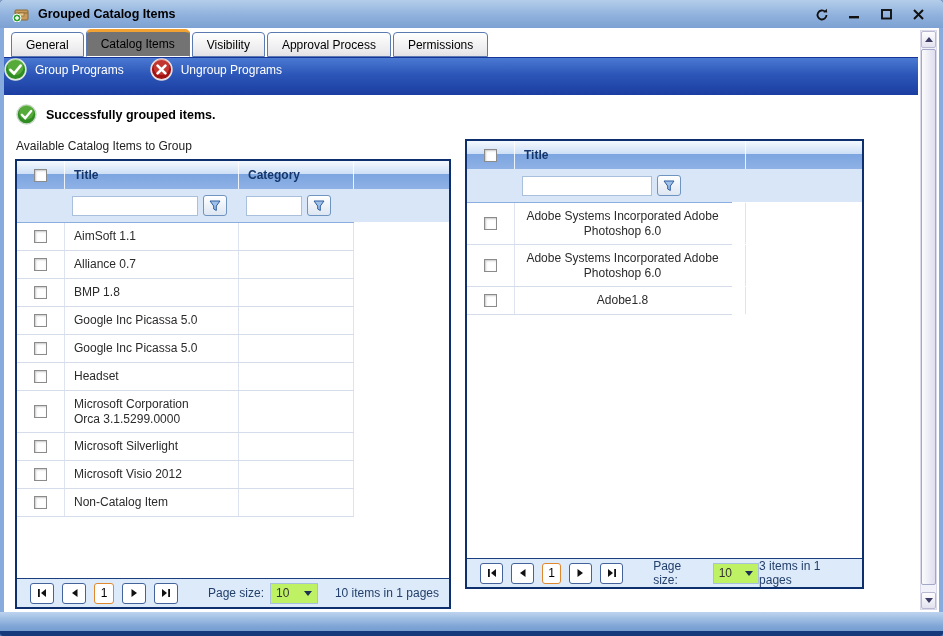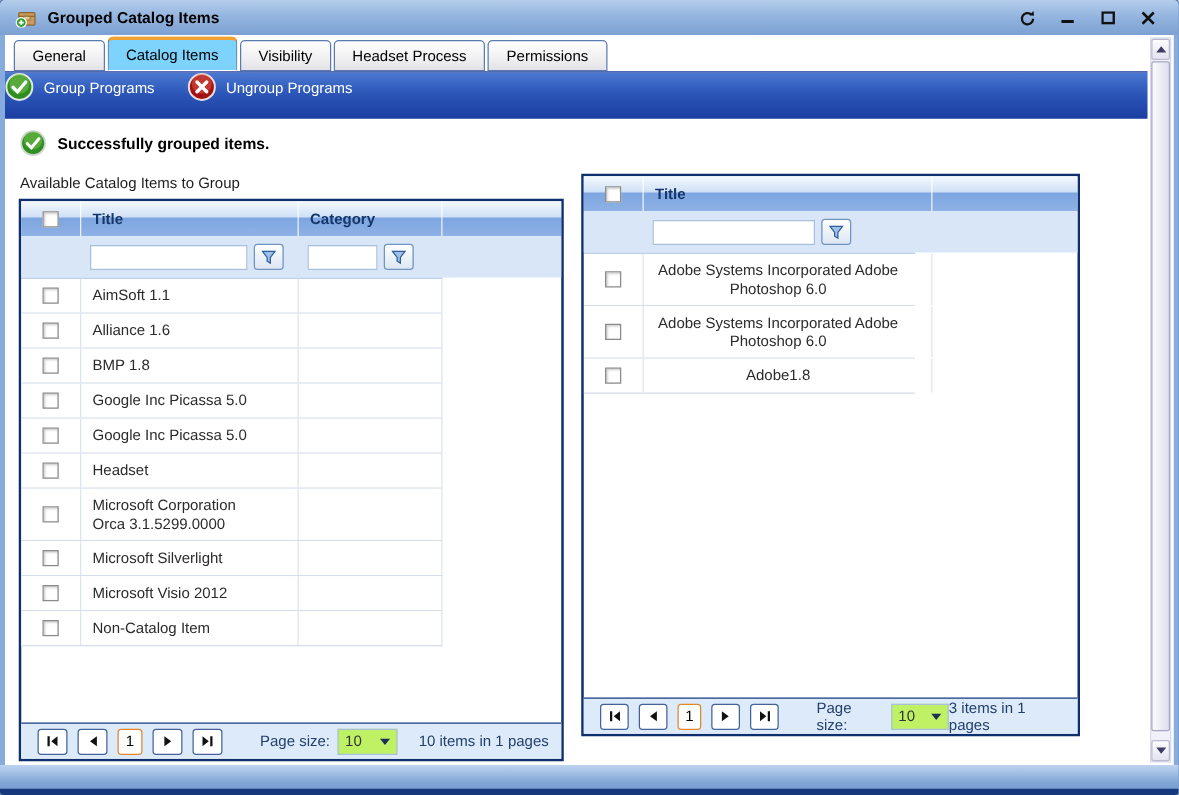"Catalog Items" .tab.selected { background: #7dd3fc -> #737373 }
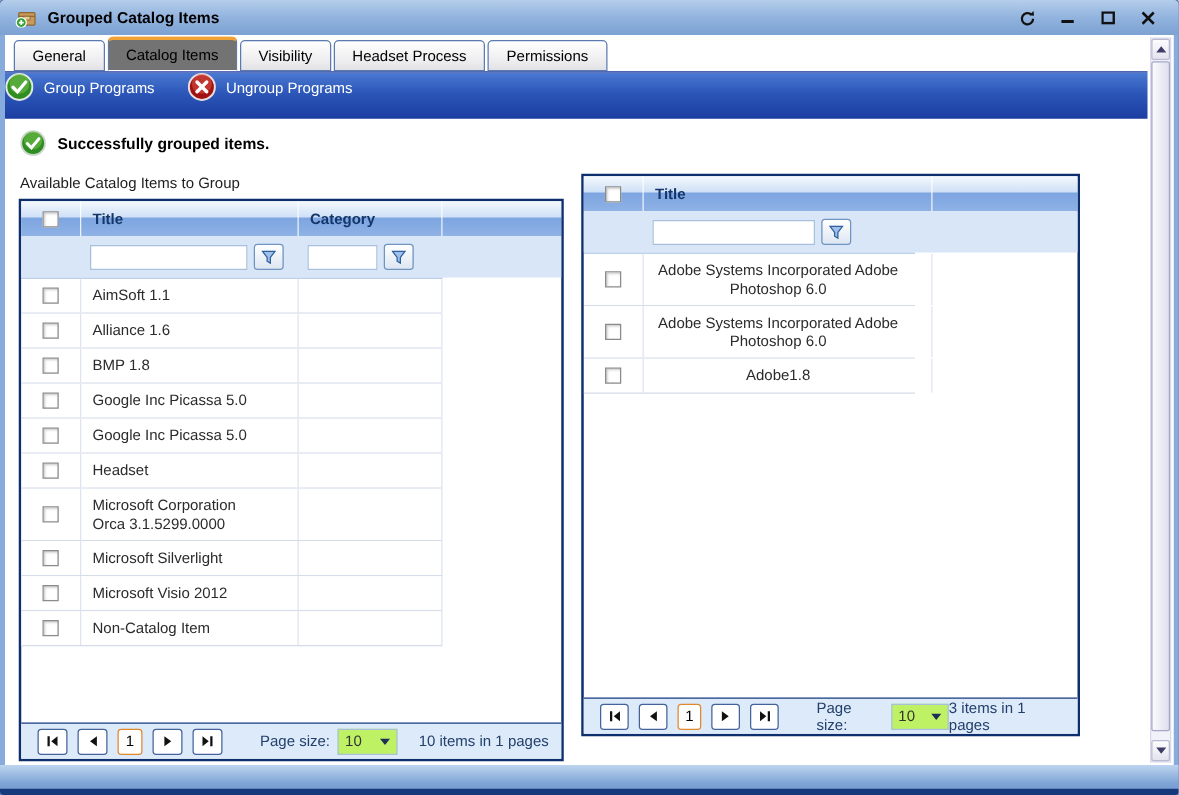"Headset Process" span { text: Headset -> Approval }
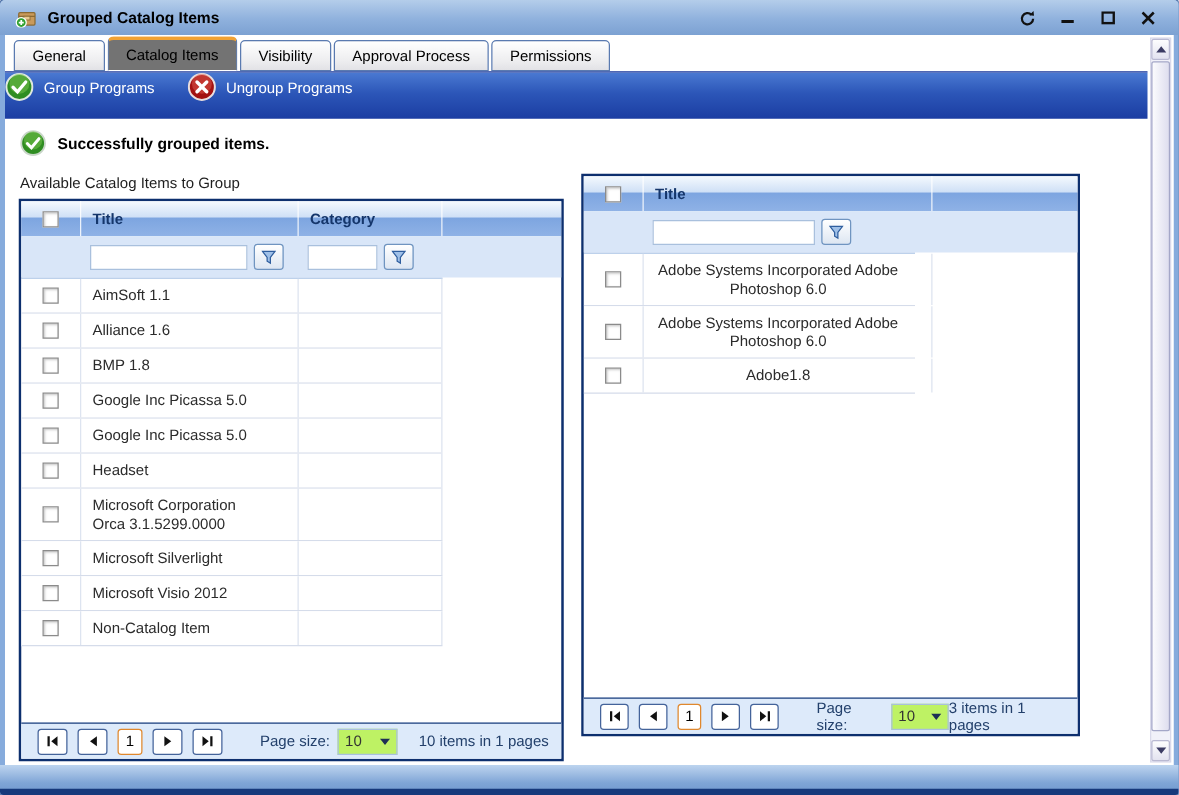"Alliance 1.6" div.cell { text: 1.6 -> 0.7 }
